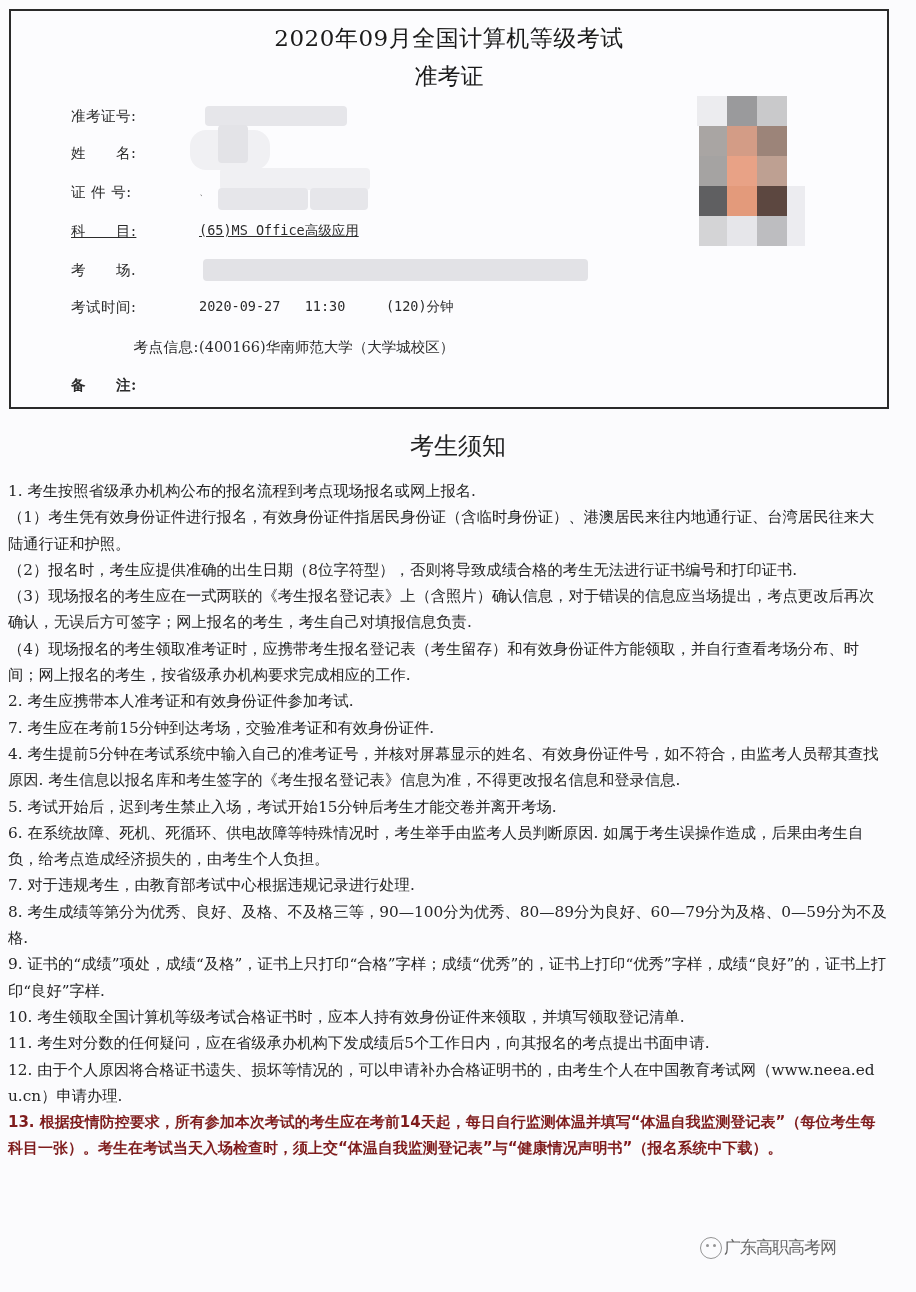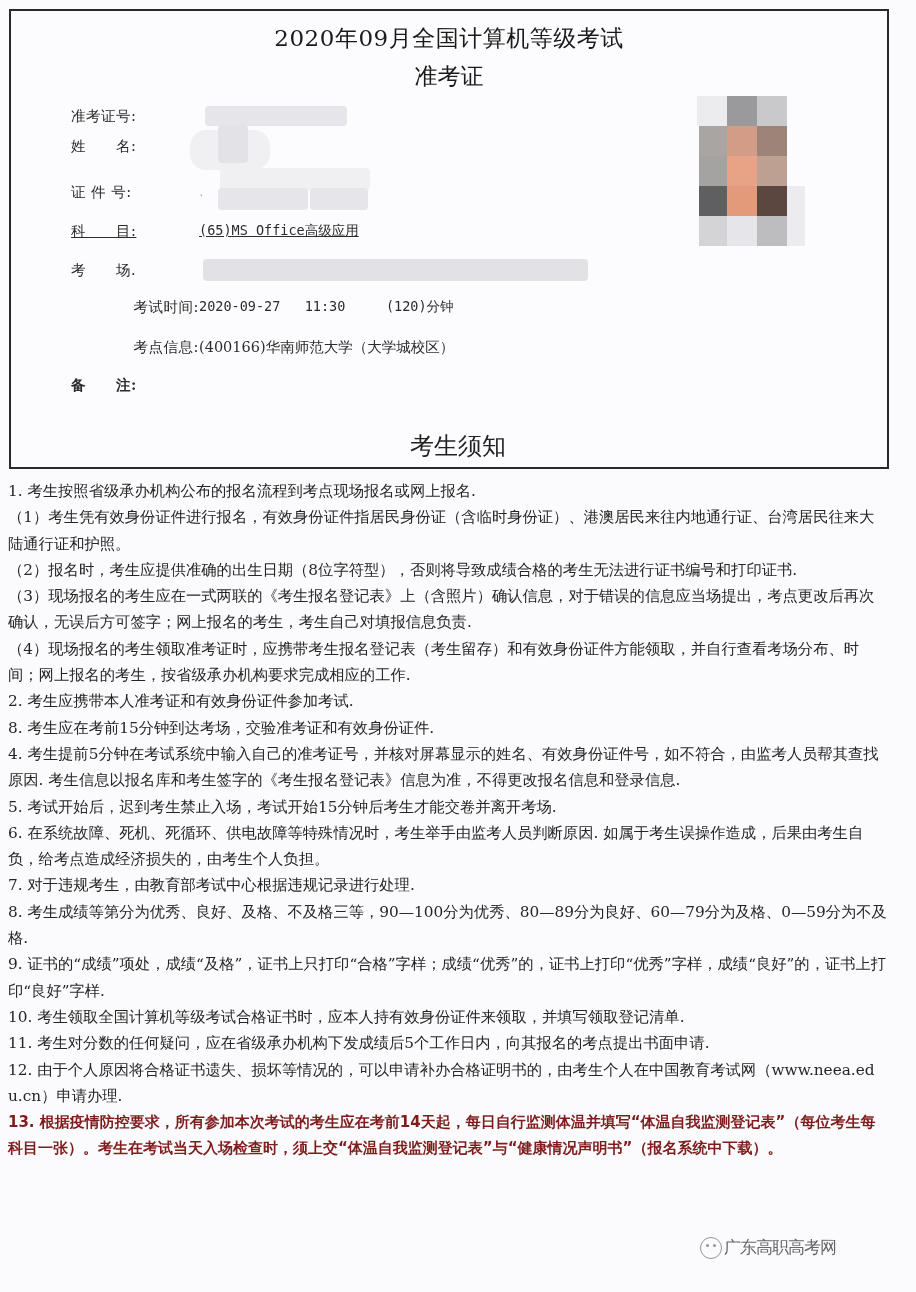"2020年09月全国计算机等级考试" .card { height: 460px -> 400px }
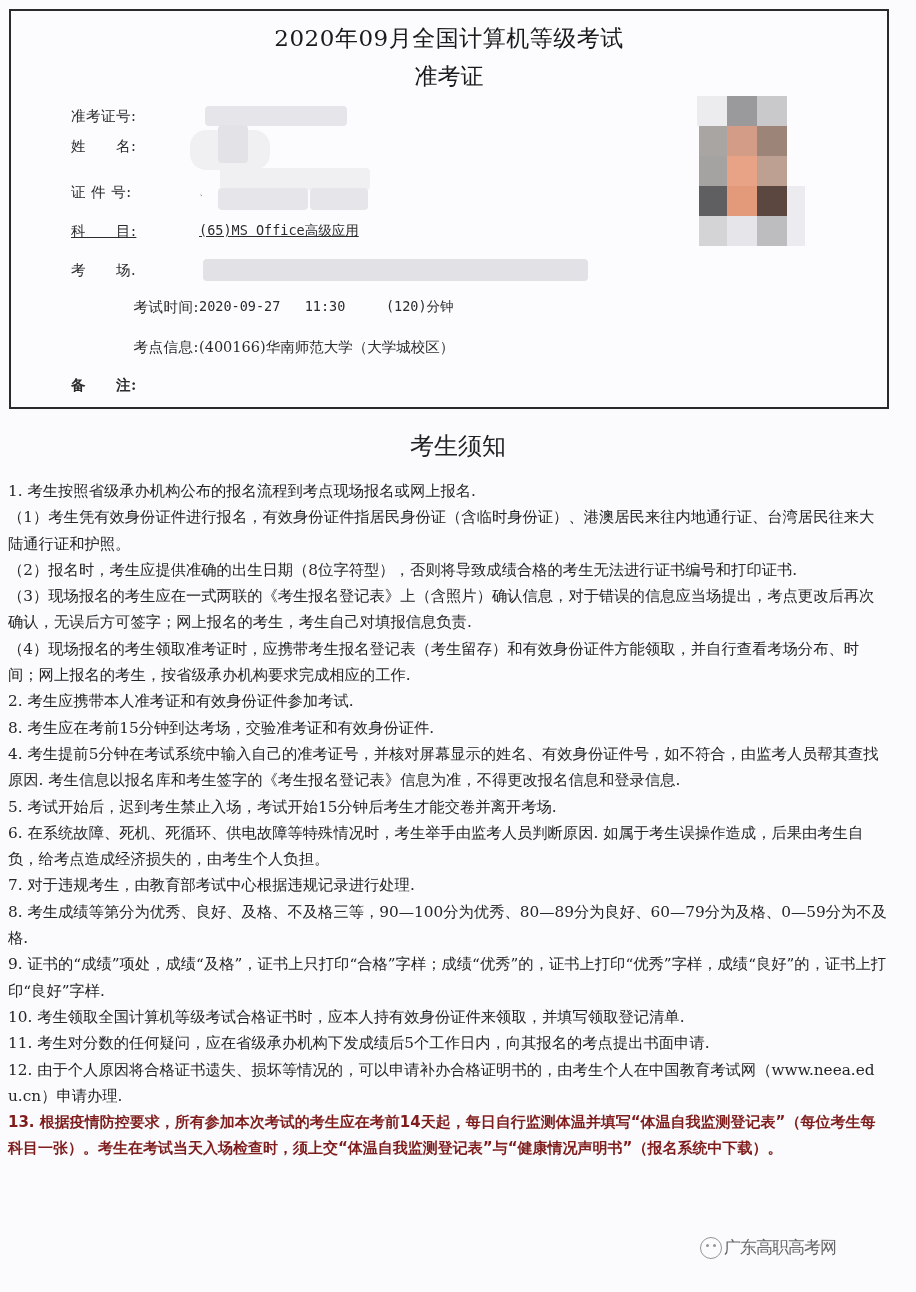"姓 名:" div.field { top: 135px -> 142px }
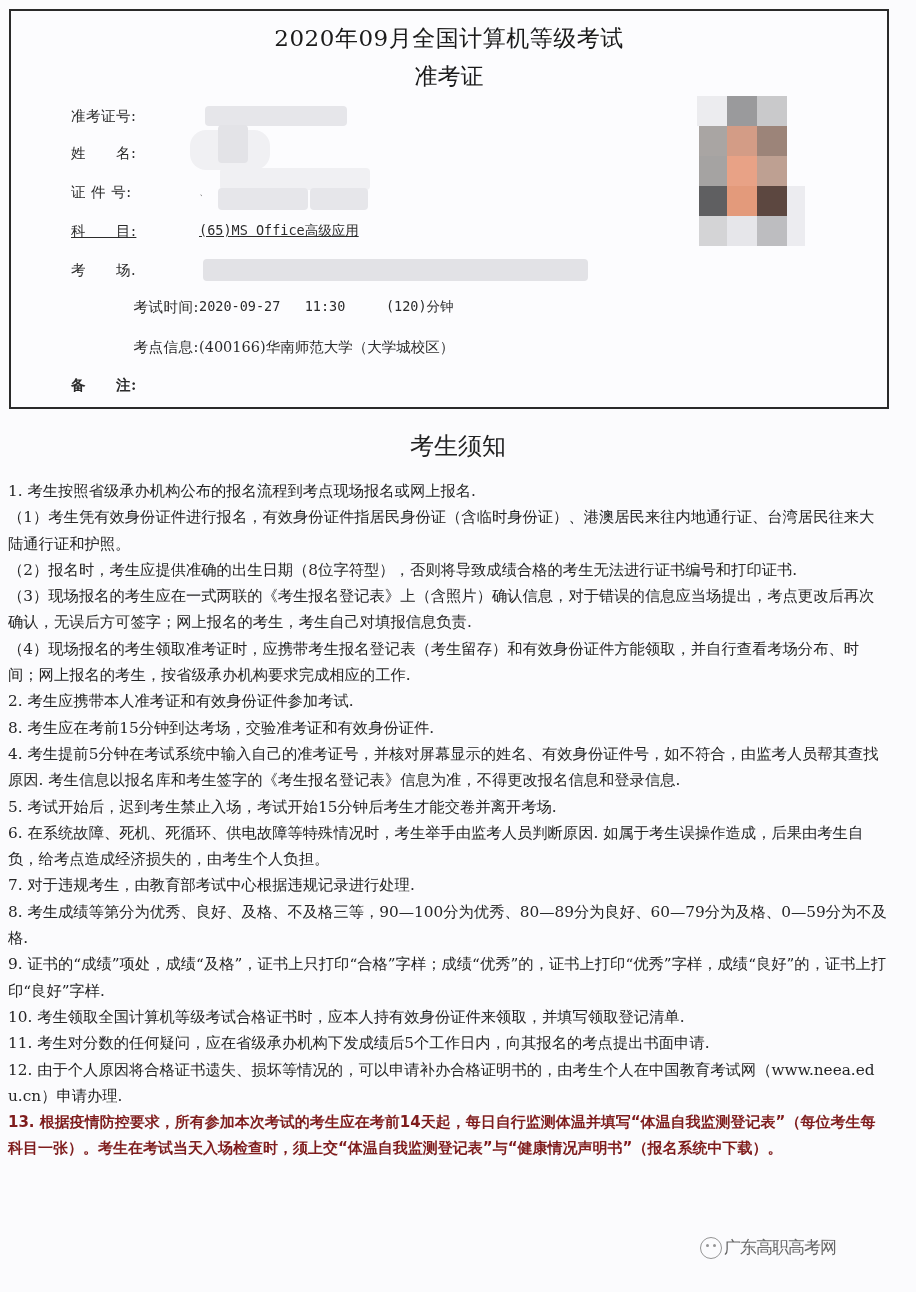"考试时间:" div.field { text-align: right -> none }
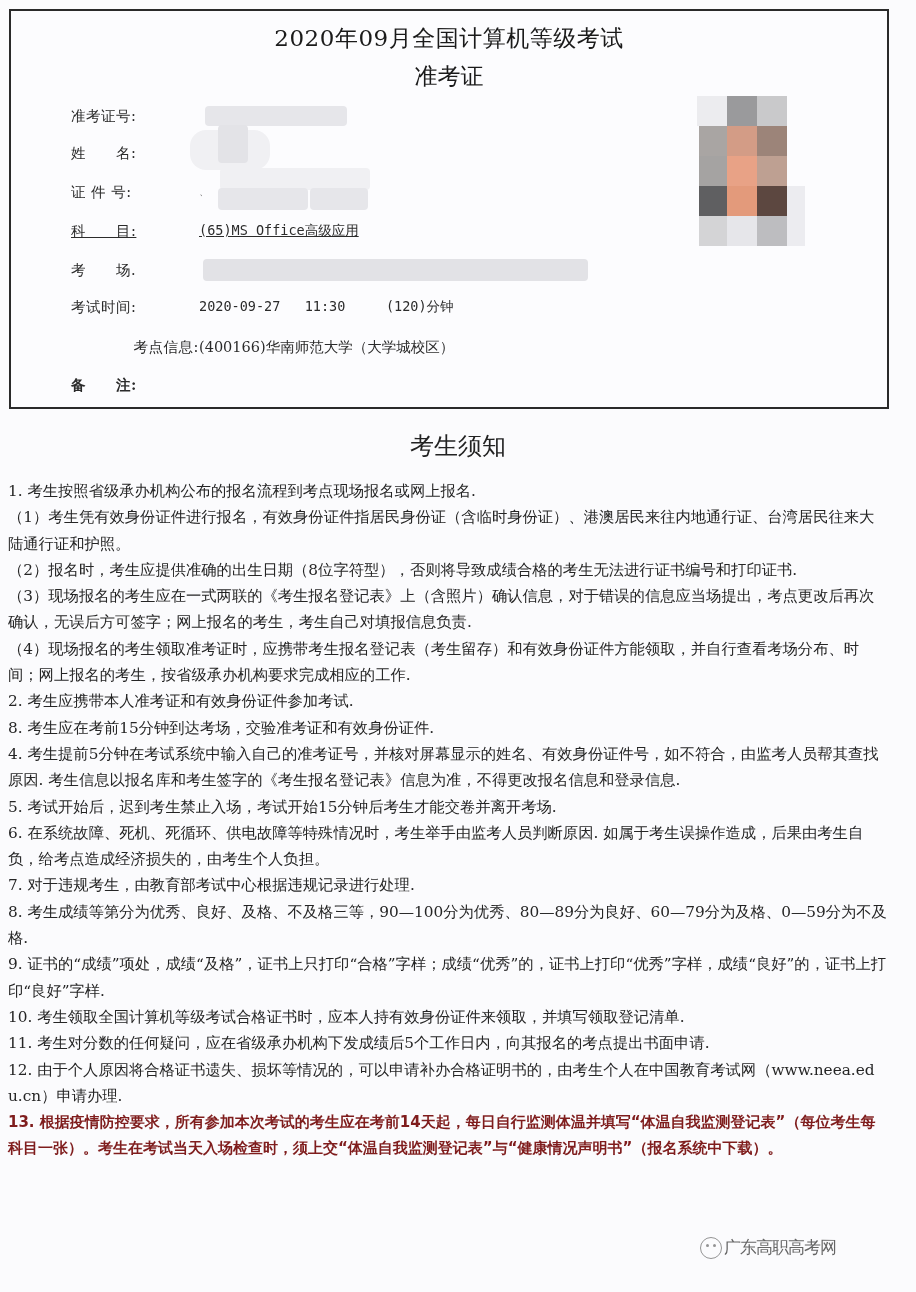"8. 考生应在考前15分钟到达考场，交验准考证和有效身份证件." p { text: 8 -> 7 }
